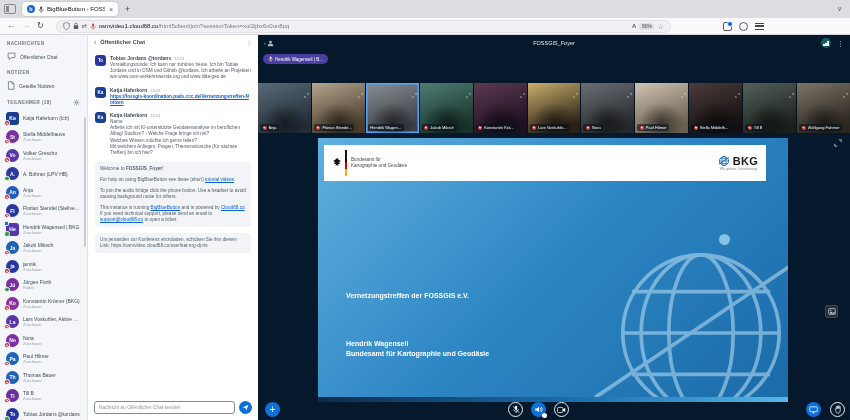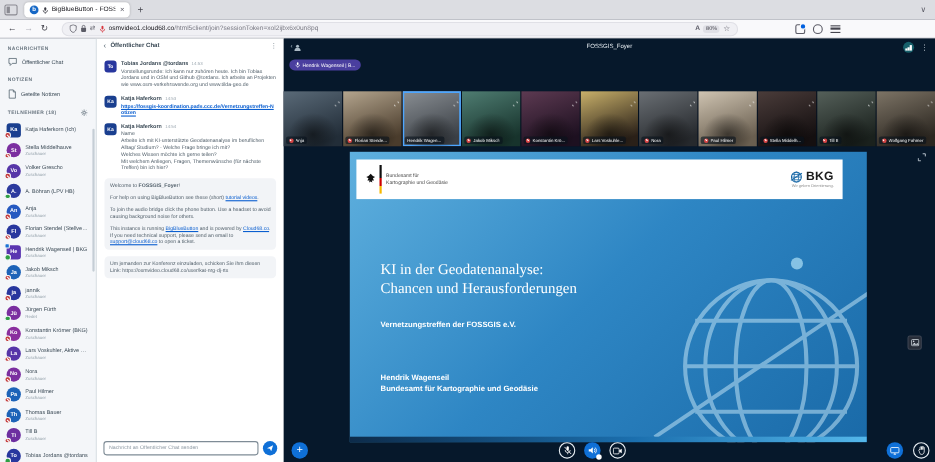"KI in der Geodatenanalyse:" div.slide-title { html: <div>KI in der Geodatenanalyse: Chancen und Herausforderungen</div> -> none }
